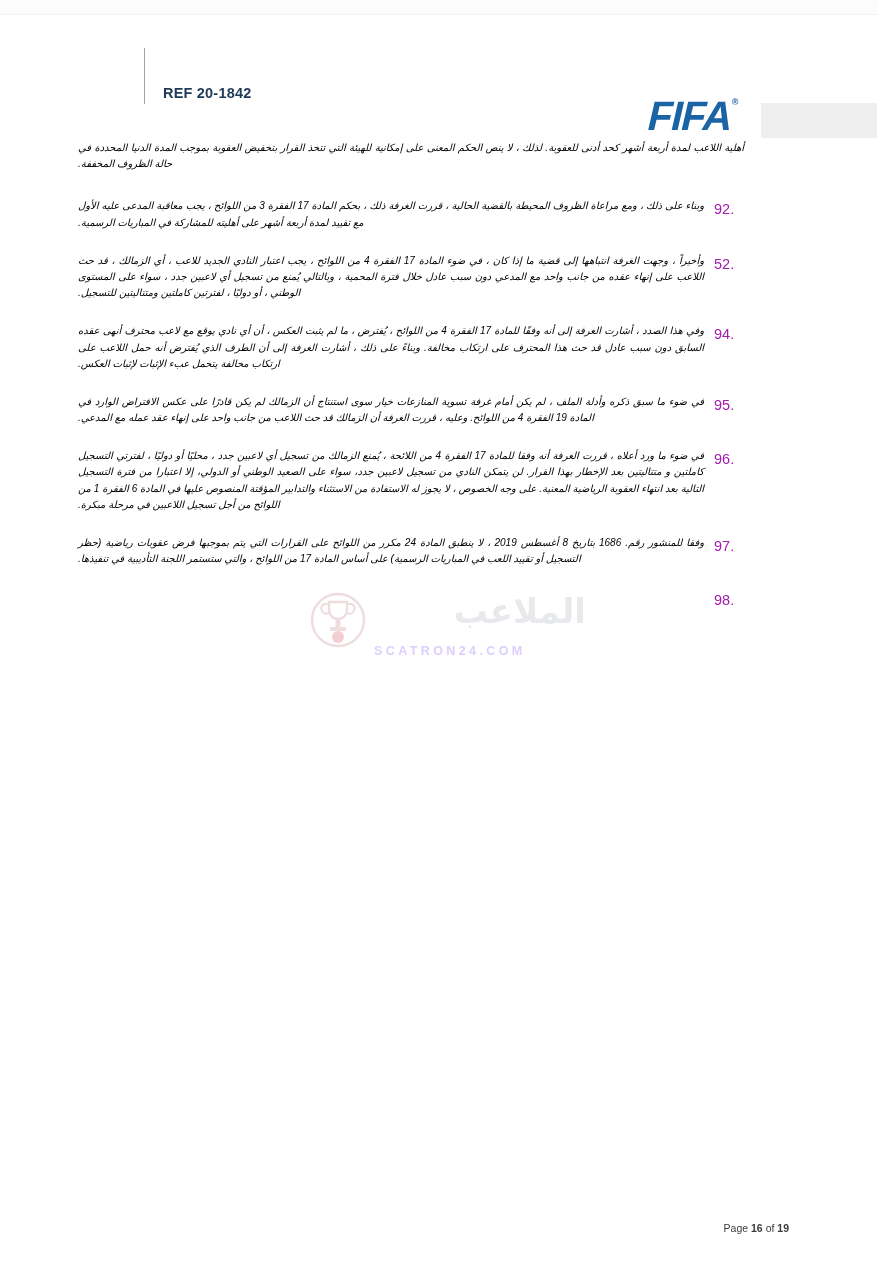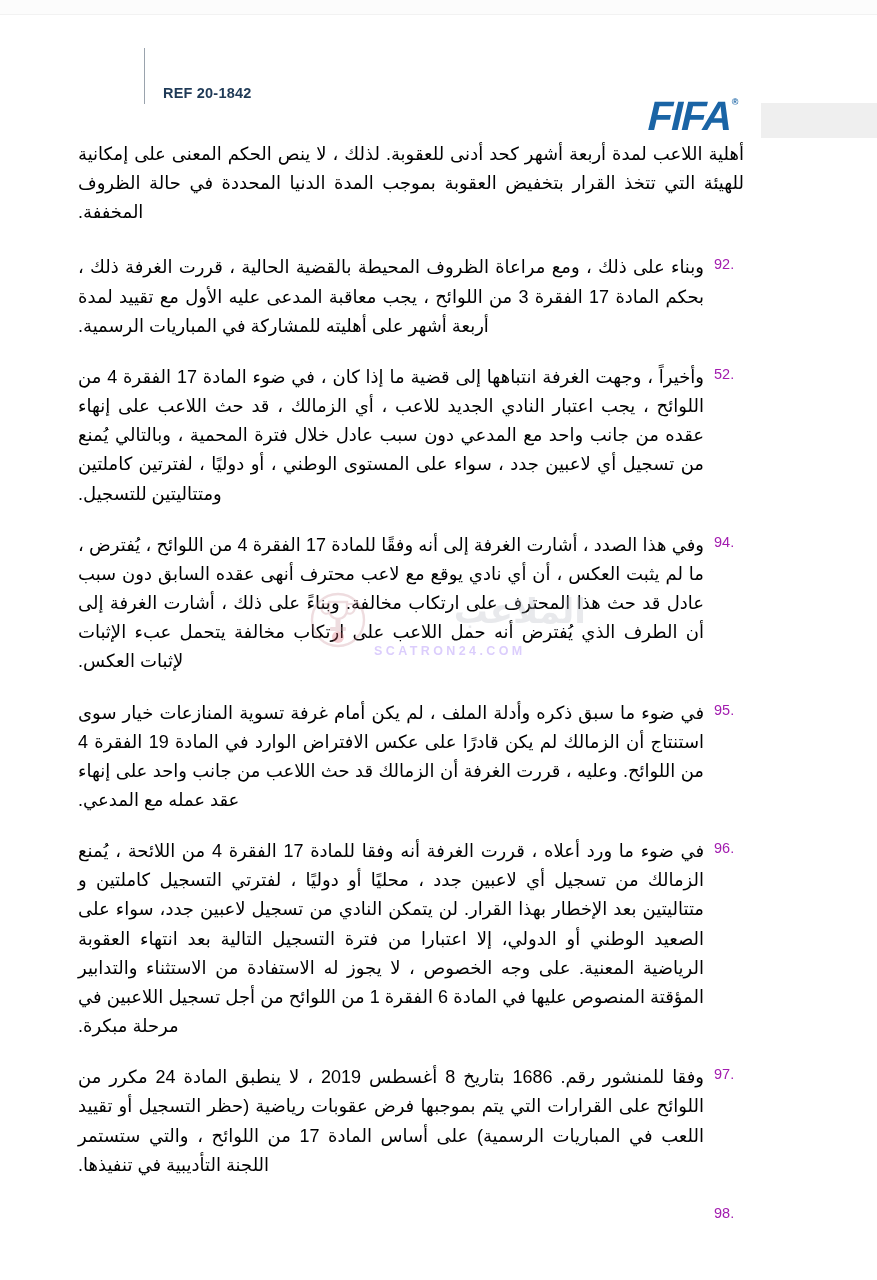"أهلية اللاعب لمدة أربعة أشهر" .para-text { font-size: 18px -> 10px; font-style: none -> italic }
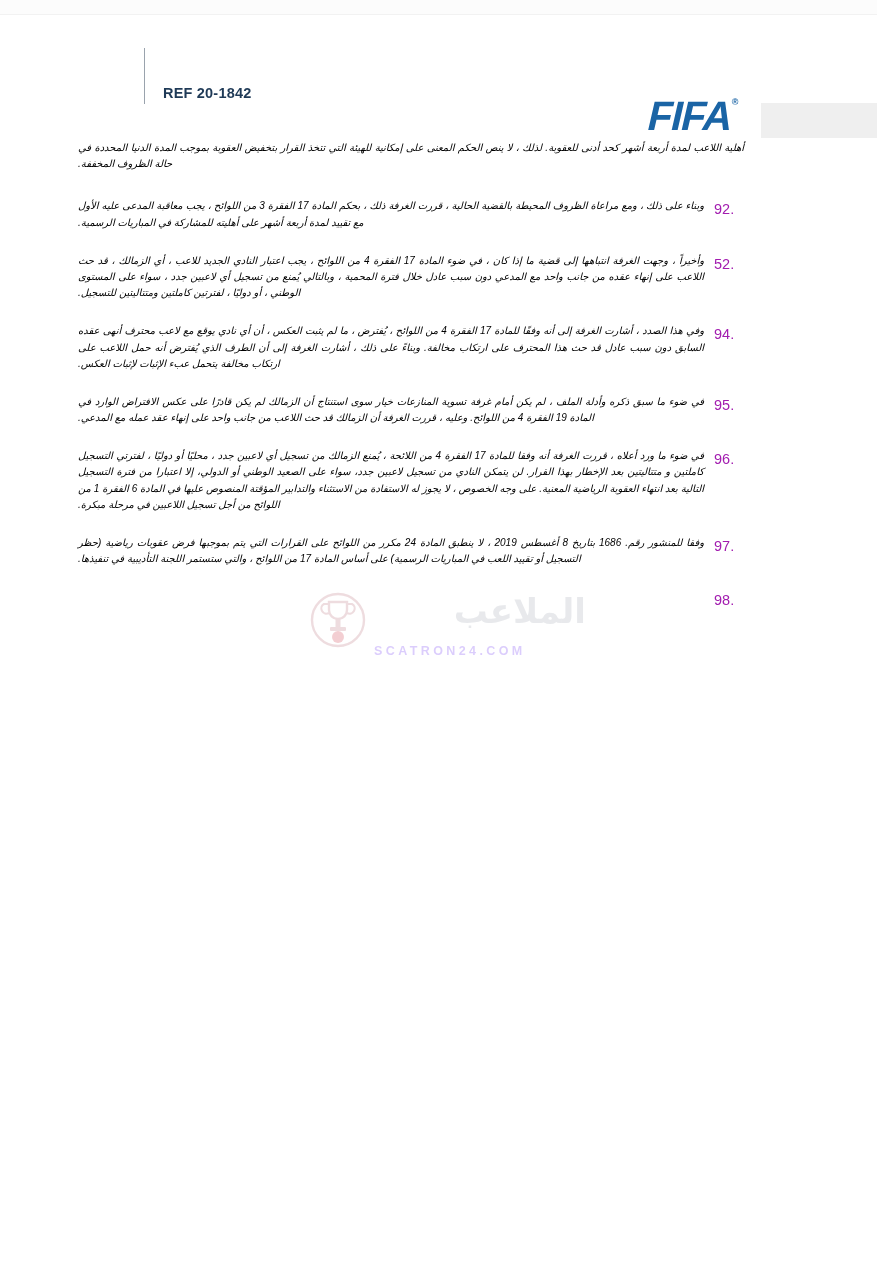"Page 16 of 19" div.footer { html: none -> <div> <span><span>Page</span> <b>16</b> <span>of</span> <b>19</b> </span> </div> }
